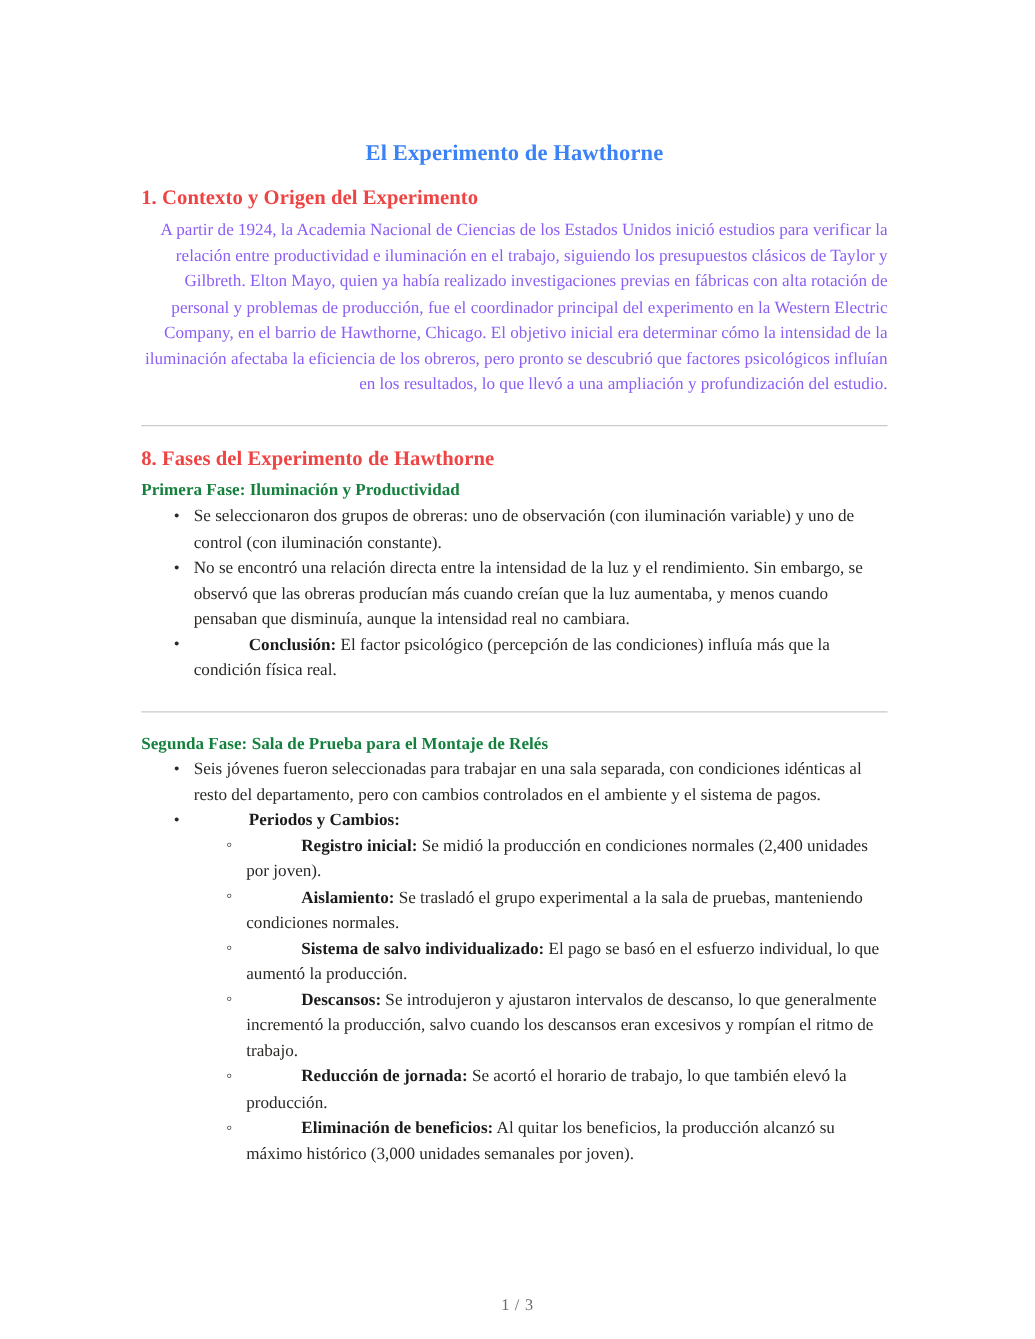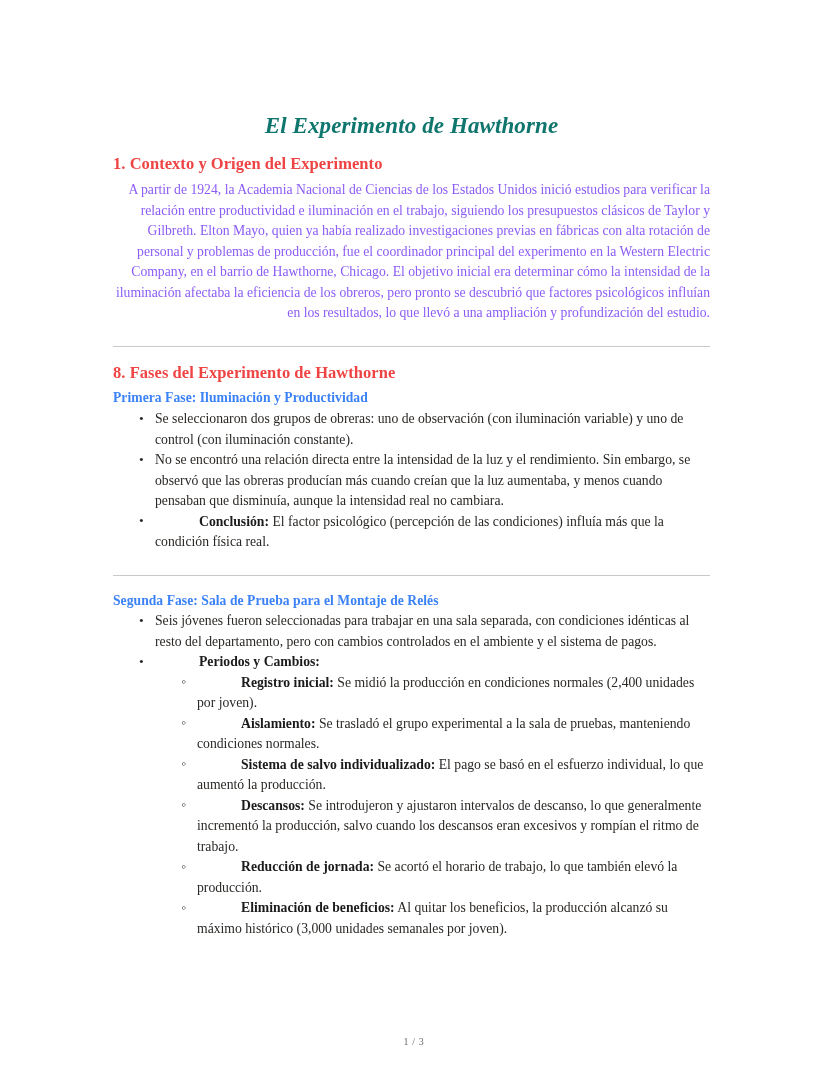"El Experimento de Hawthorne" .doc-title { color: #0f766e -> #3b82f6; font-size: 23px -> 18px; font-style: italic -> none }
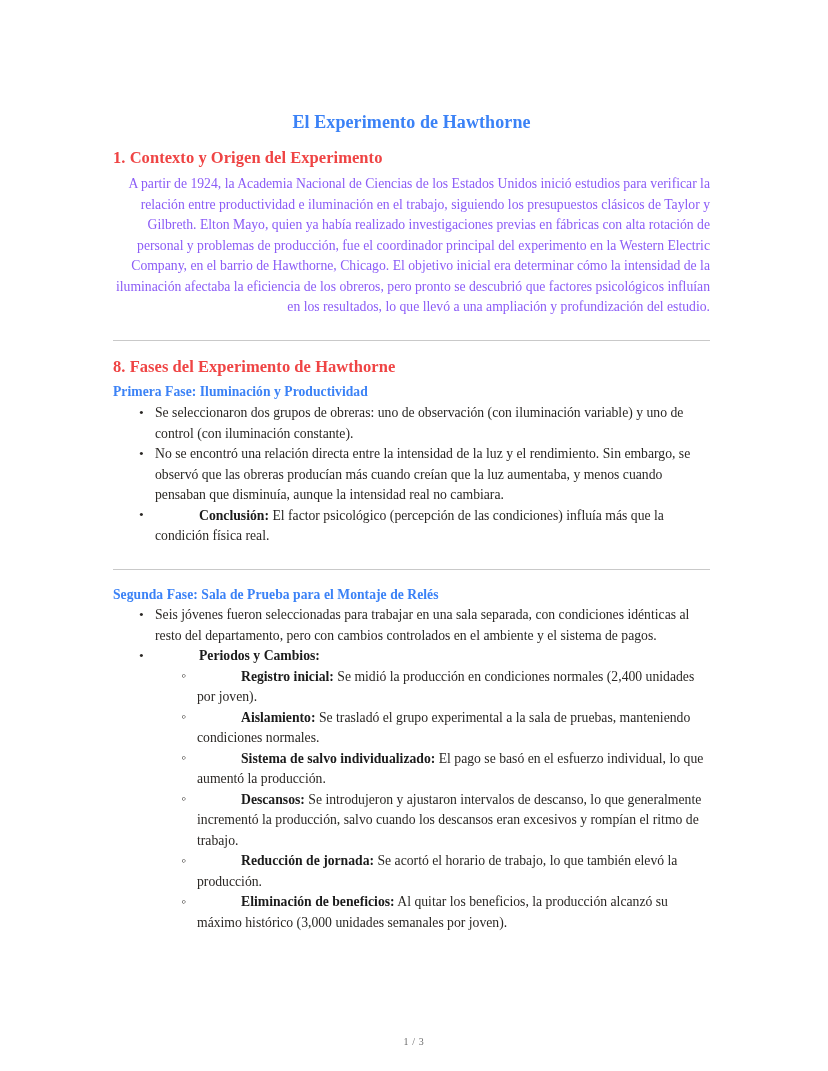"Primera Fase: Iluminación y" h3.sub-heading { color: #3b82f6 -> #15803d }
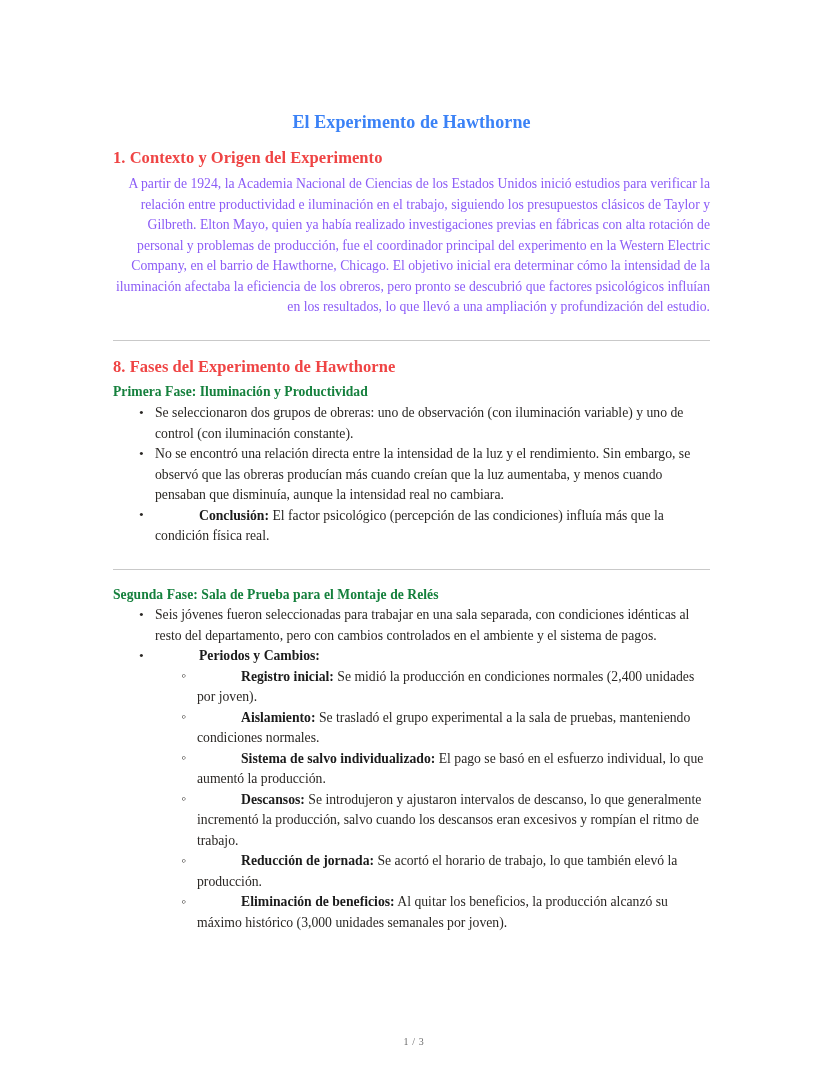"1 / 3" .page-footer { font-size: 10px -> 13px }
